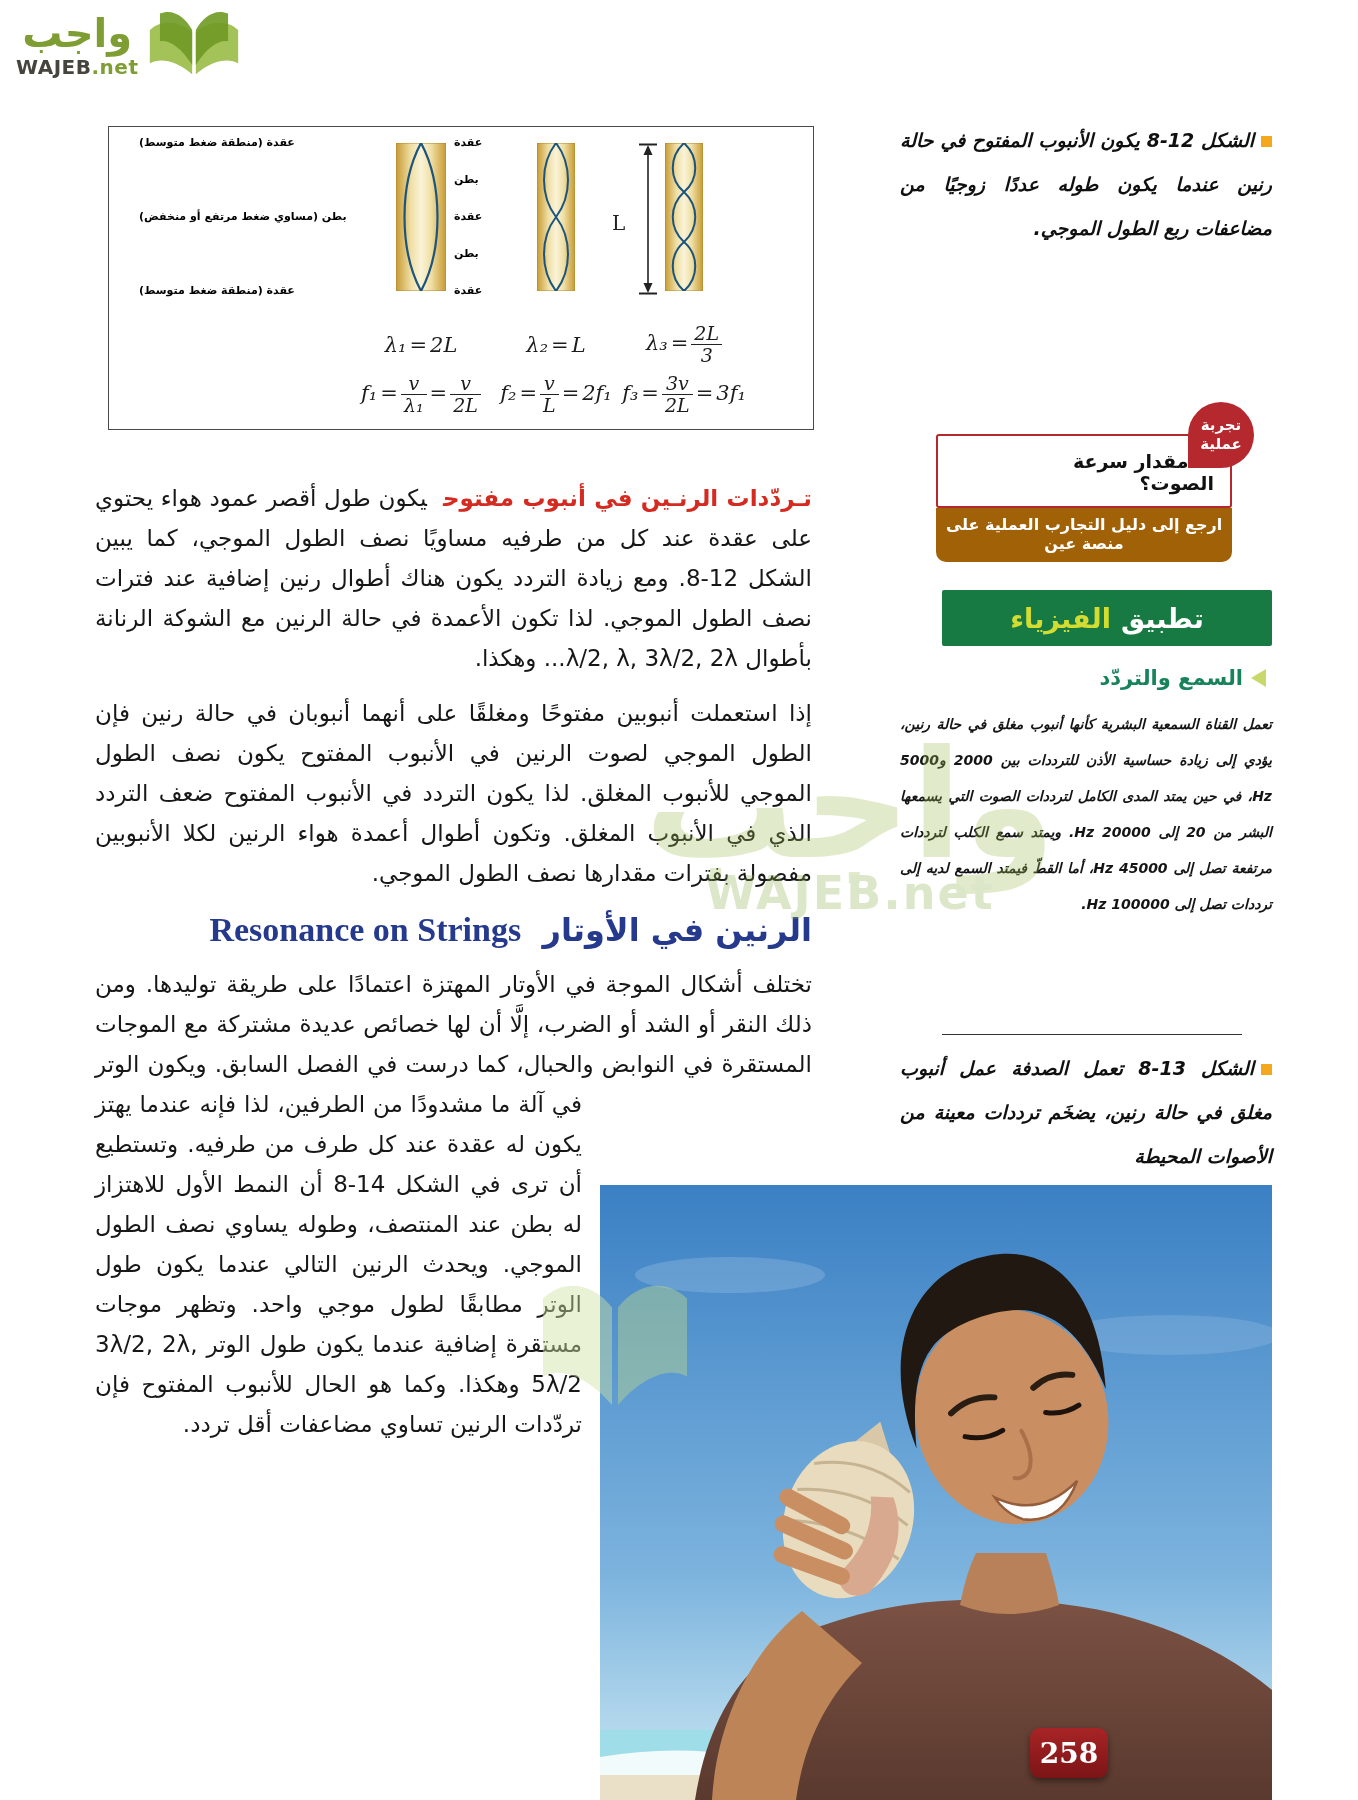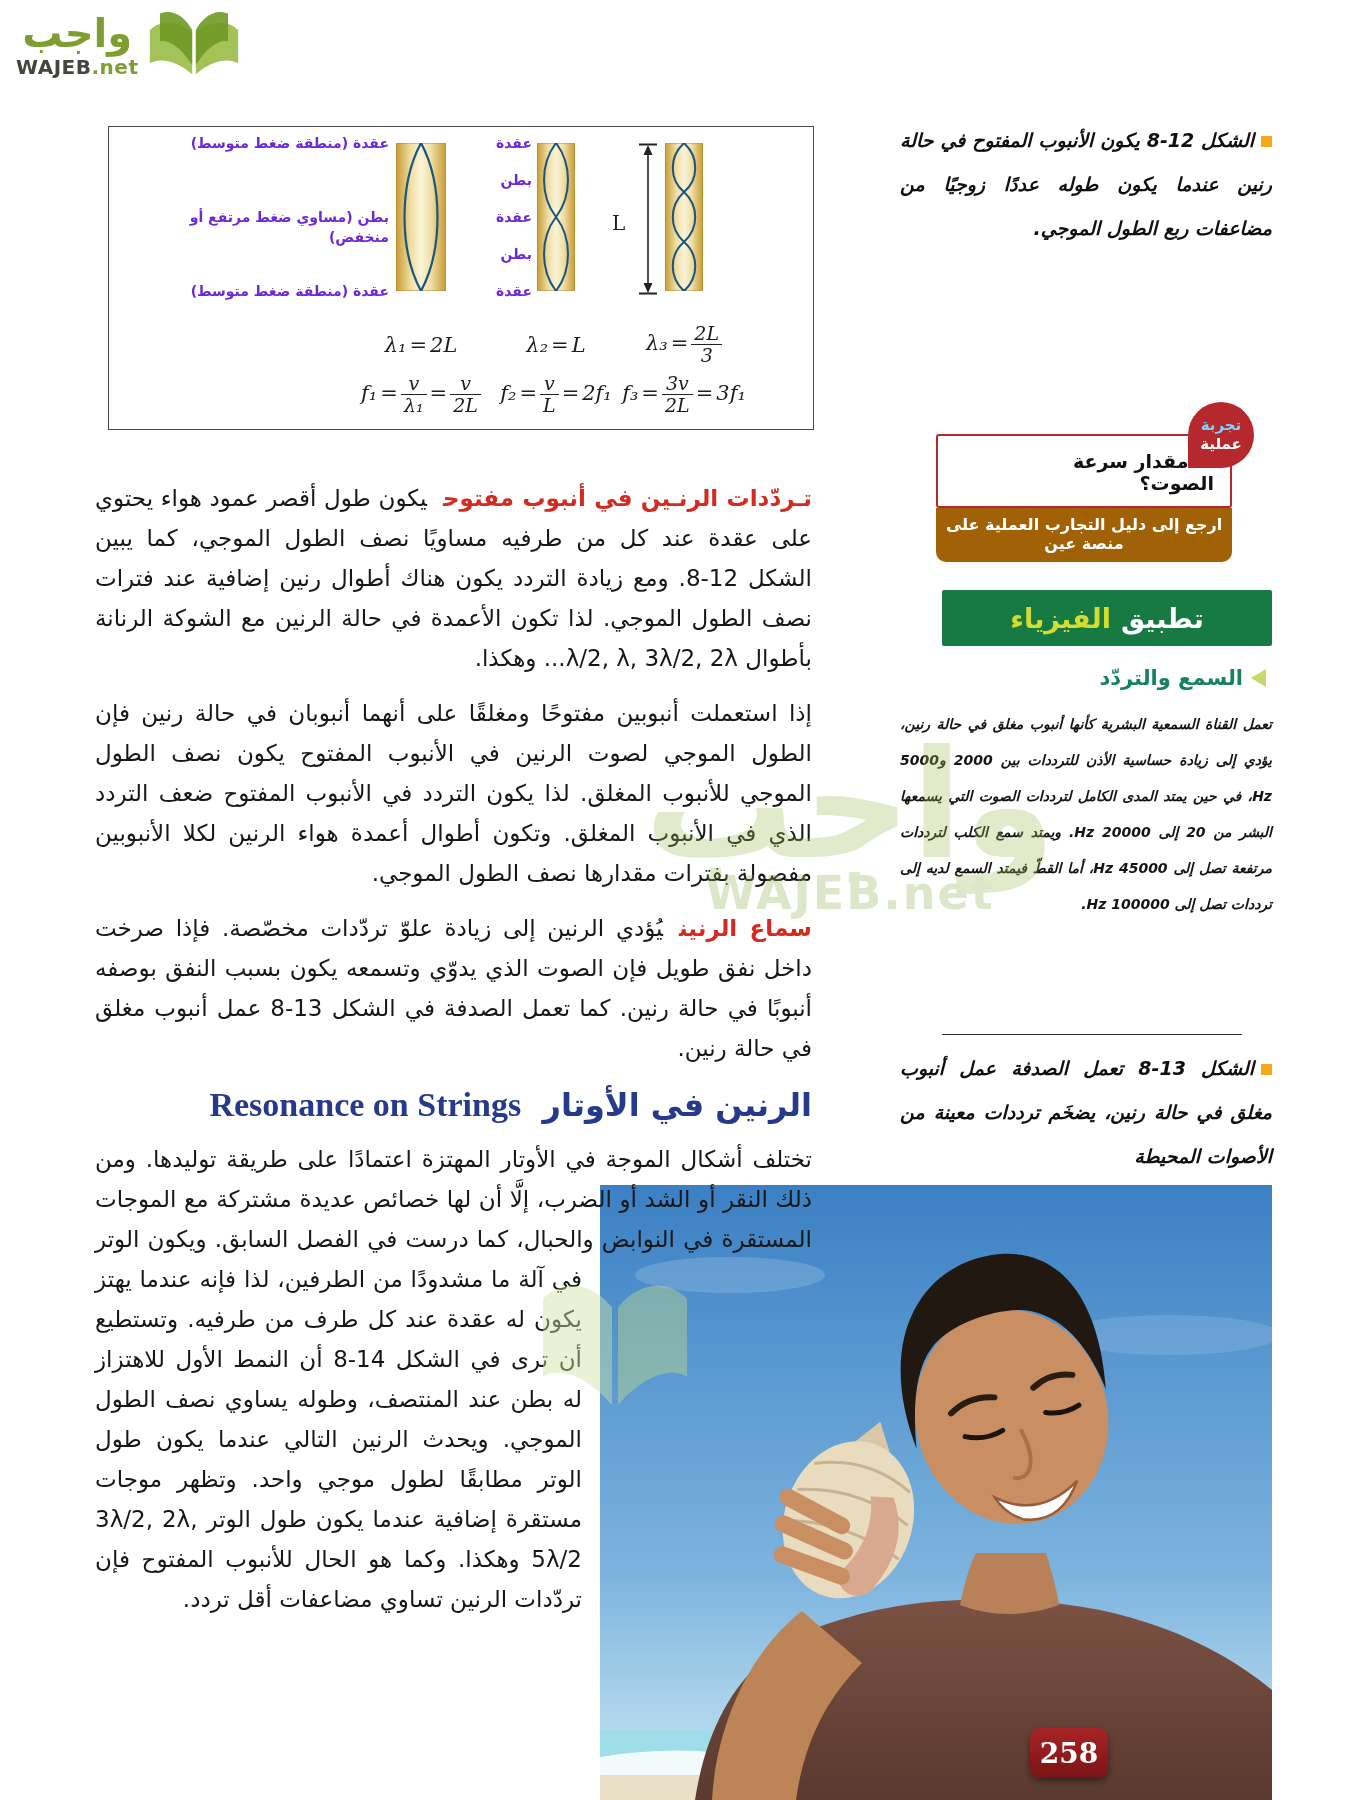"عقدة (منطقة ضغط متوسط)" .tube-label { color: #6d28d9 -> #000000; font-size: 14px -> 11px; text-align: right -> left }
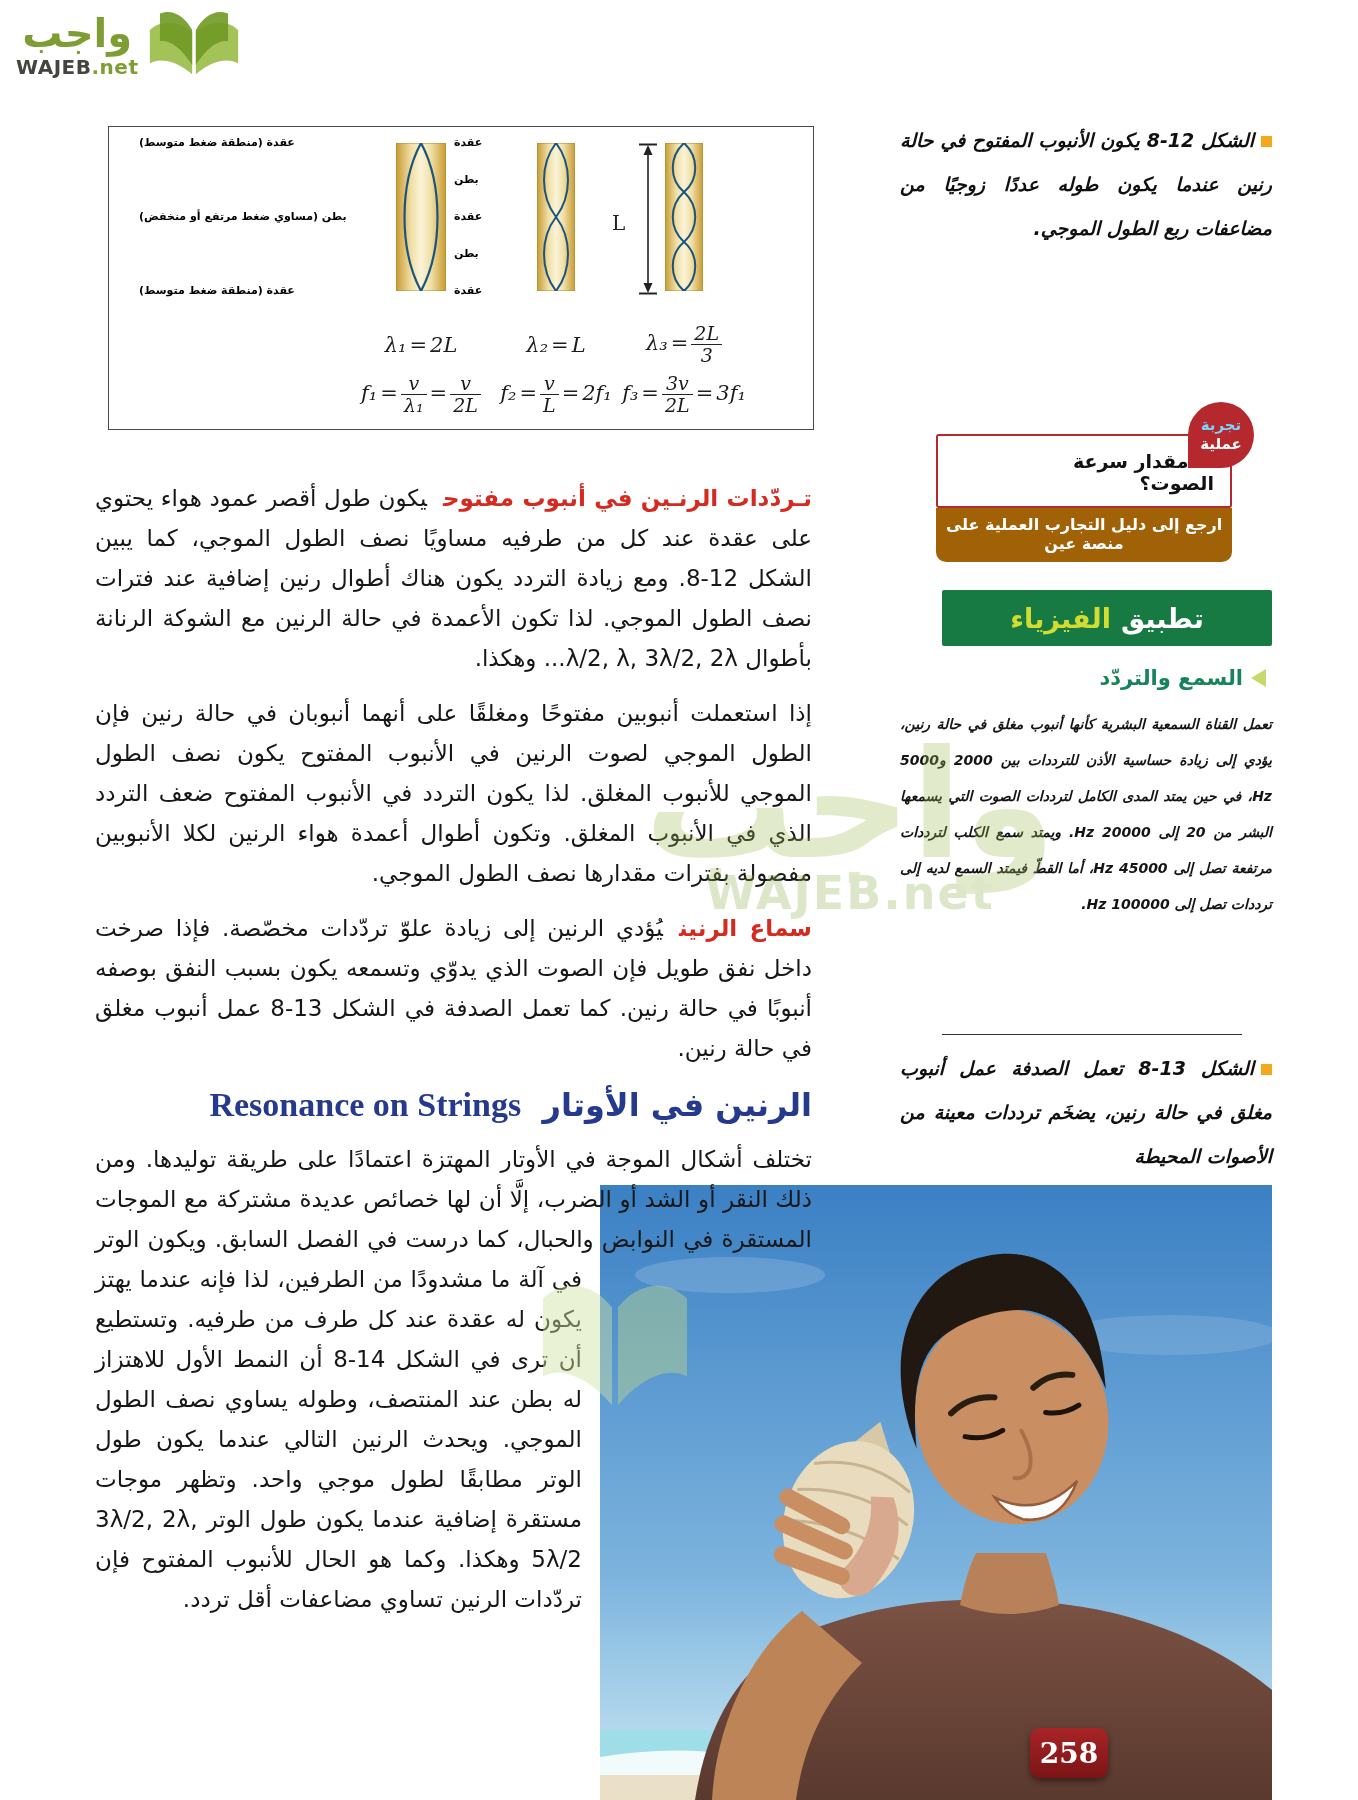"تجربة" .badge .b1 { color: #7dd3fc -> #ffffff }
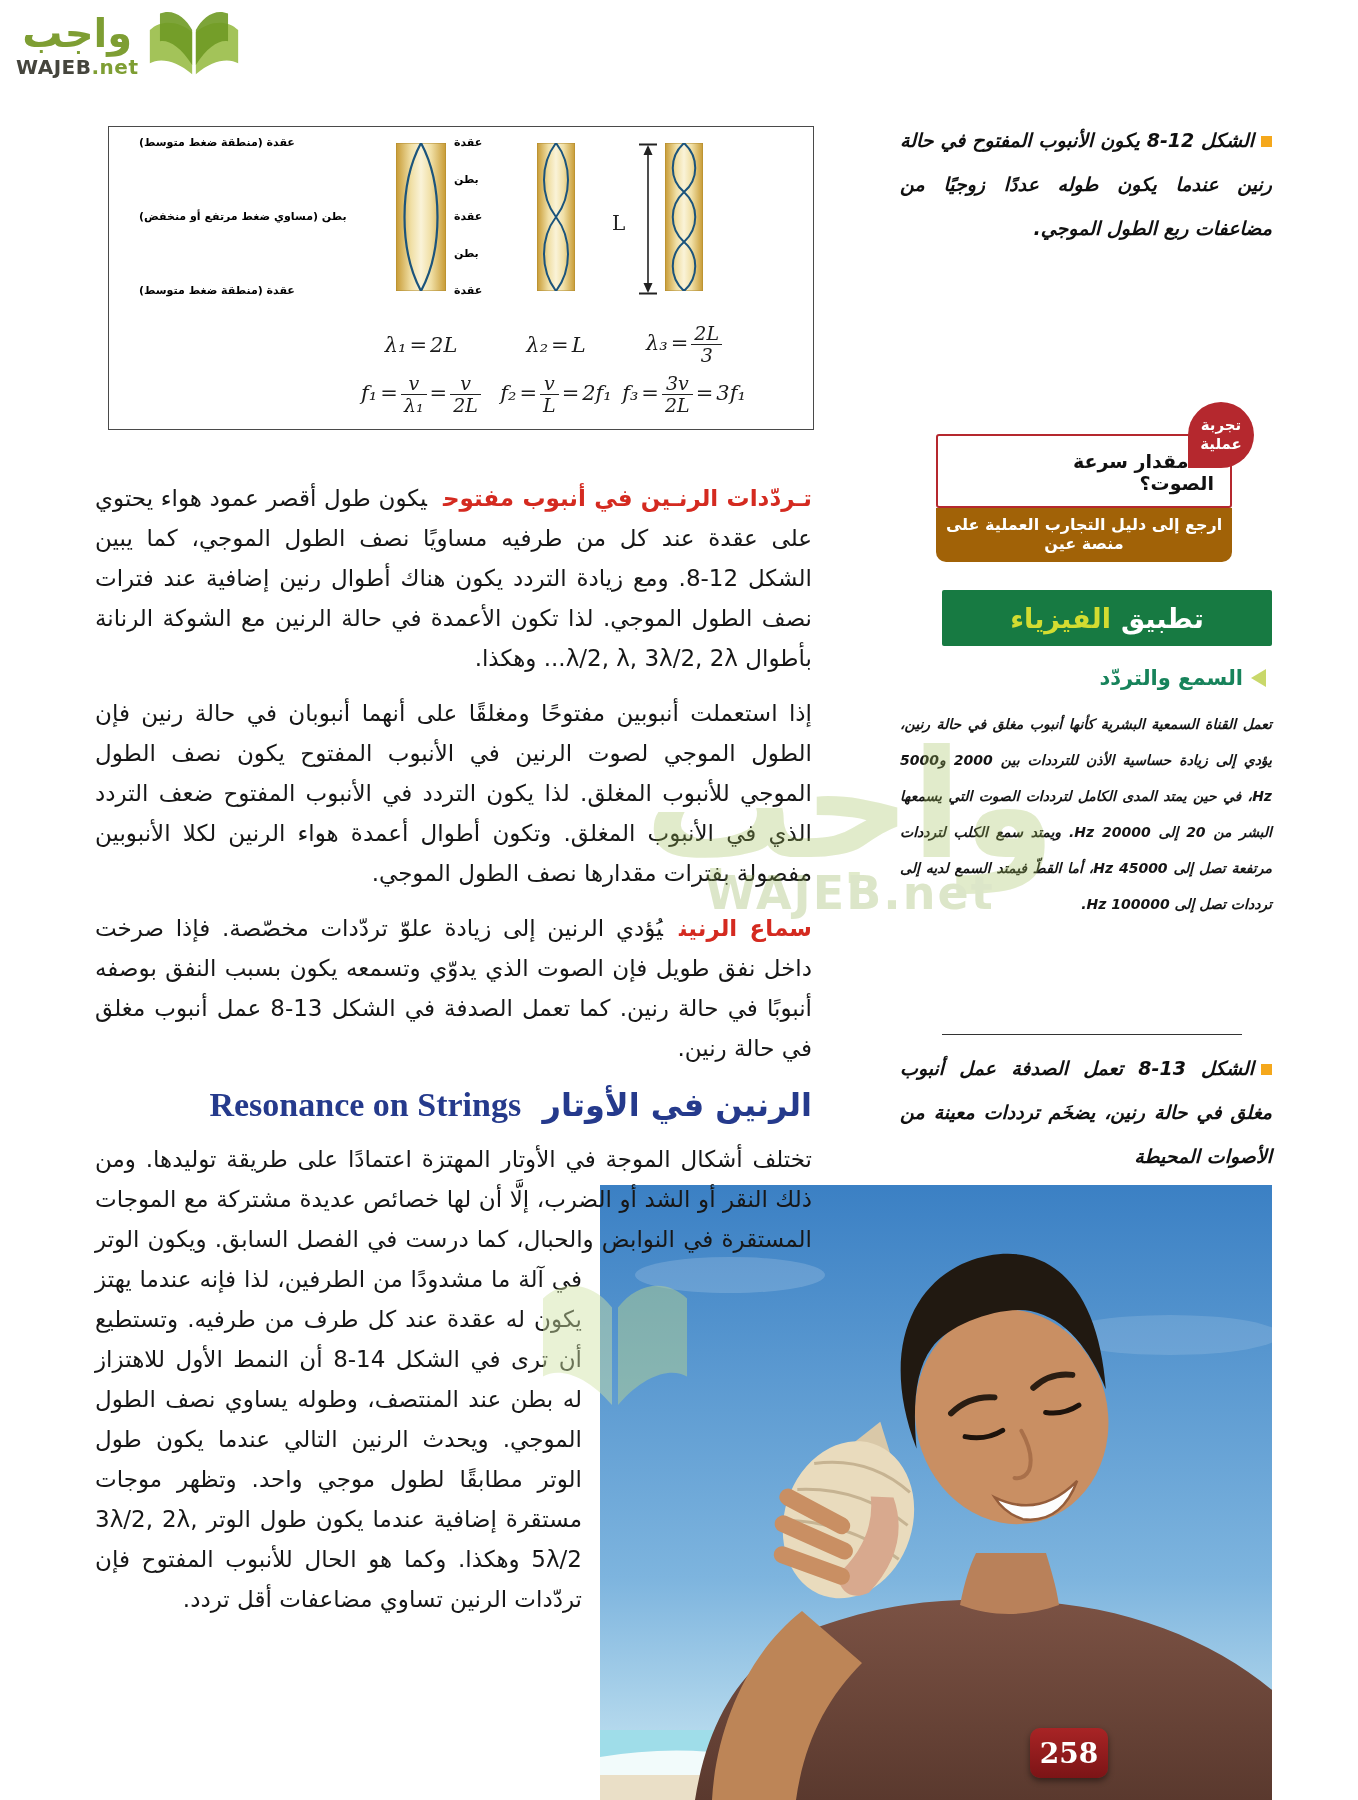"سماع الرنينيُؤدي الرنين إلى زيادة" p { html: <p> <span>سماع الرنين</span><span>يُؤدي الرنين إلى زيادة علوّ تردّدات مخصّصة. فإذا صرخت داخل نفق طويل فإن الصوت الذي يدوّي وتسمعه يكون بسبب النفق بوصفه أنبوبًا في حالة رنين. كما تعمل الصدفة في الشكل 13-8 عمل أنبوب مغلق في حالة رنين.</span> </p> -> none }
